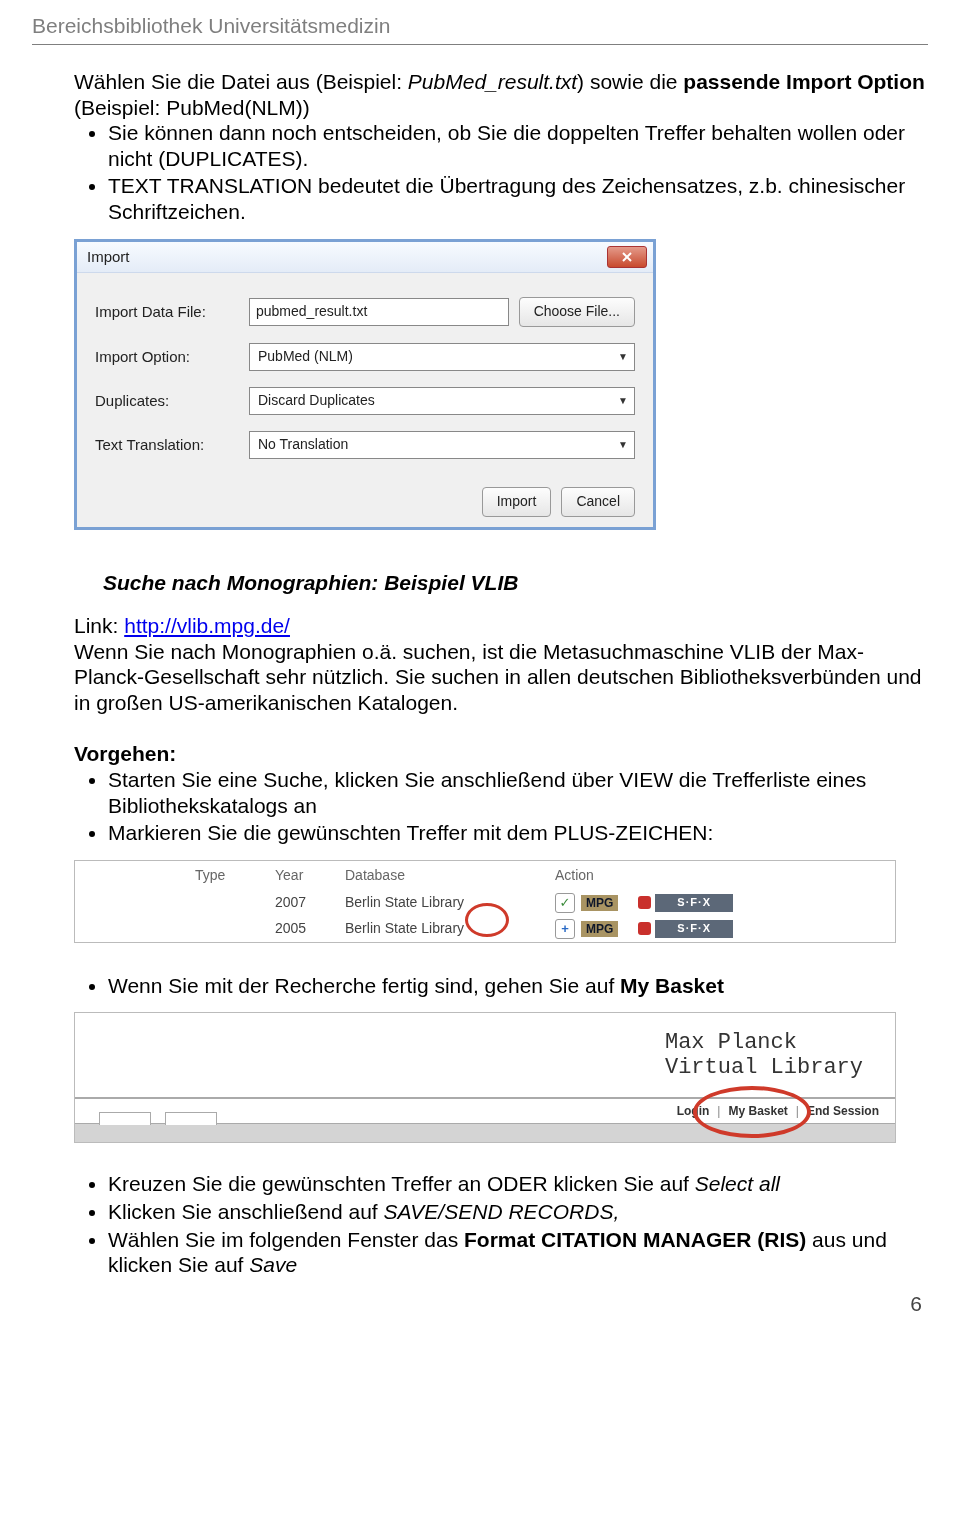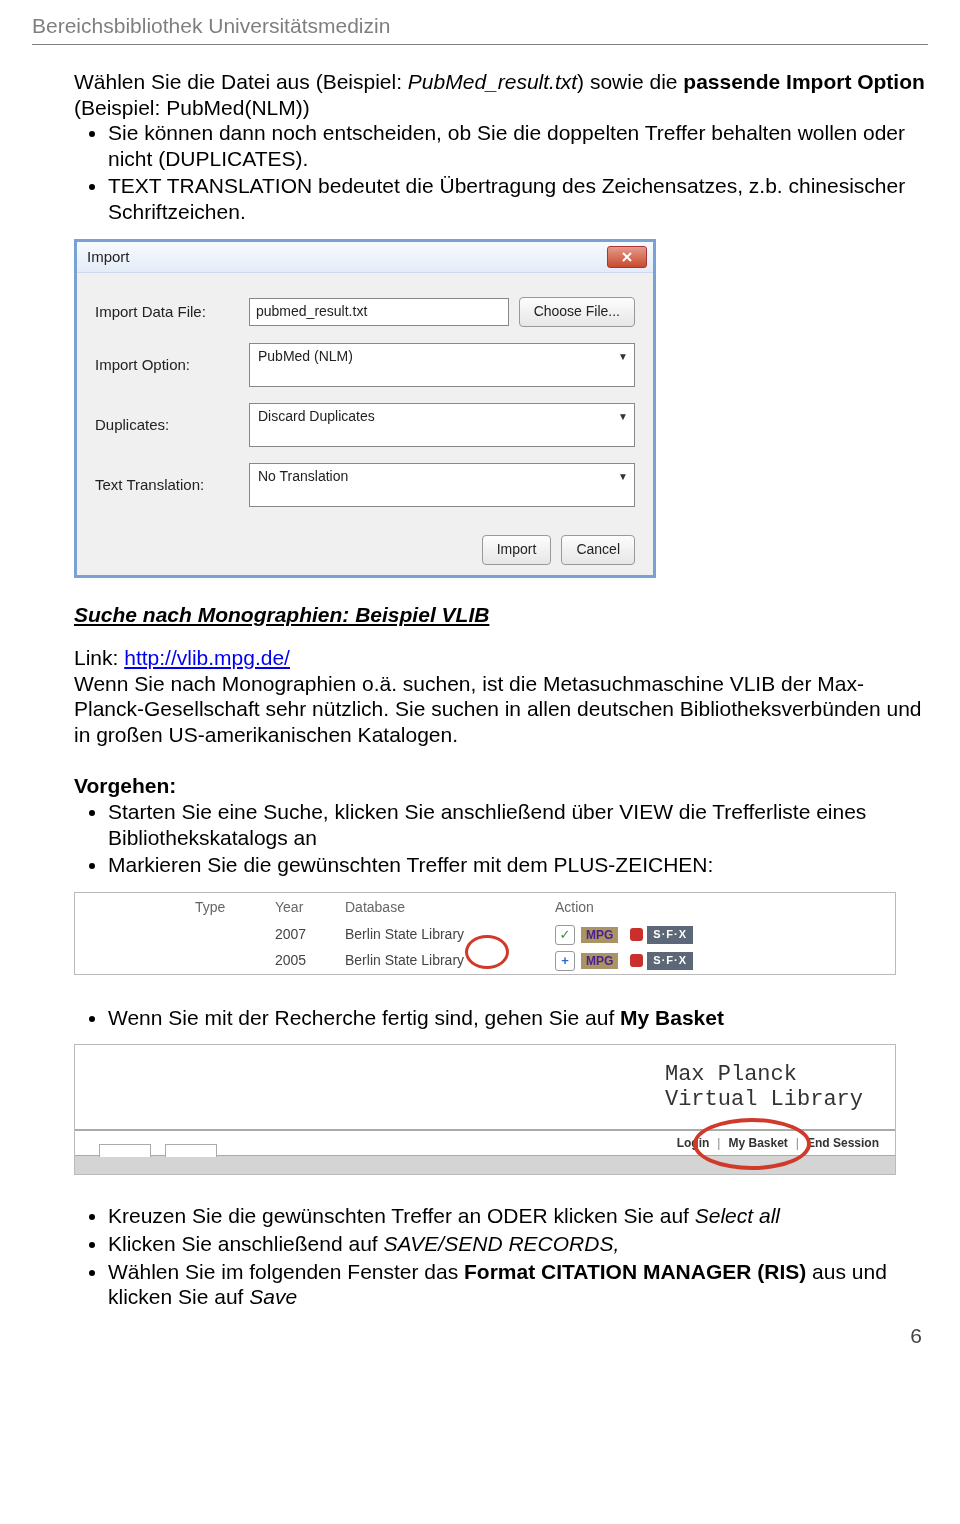"Import" .dialog { margin: 8px 0 24px 0 -> 8px 0 40px 0 }
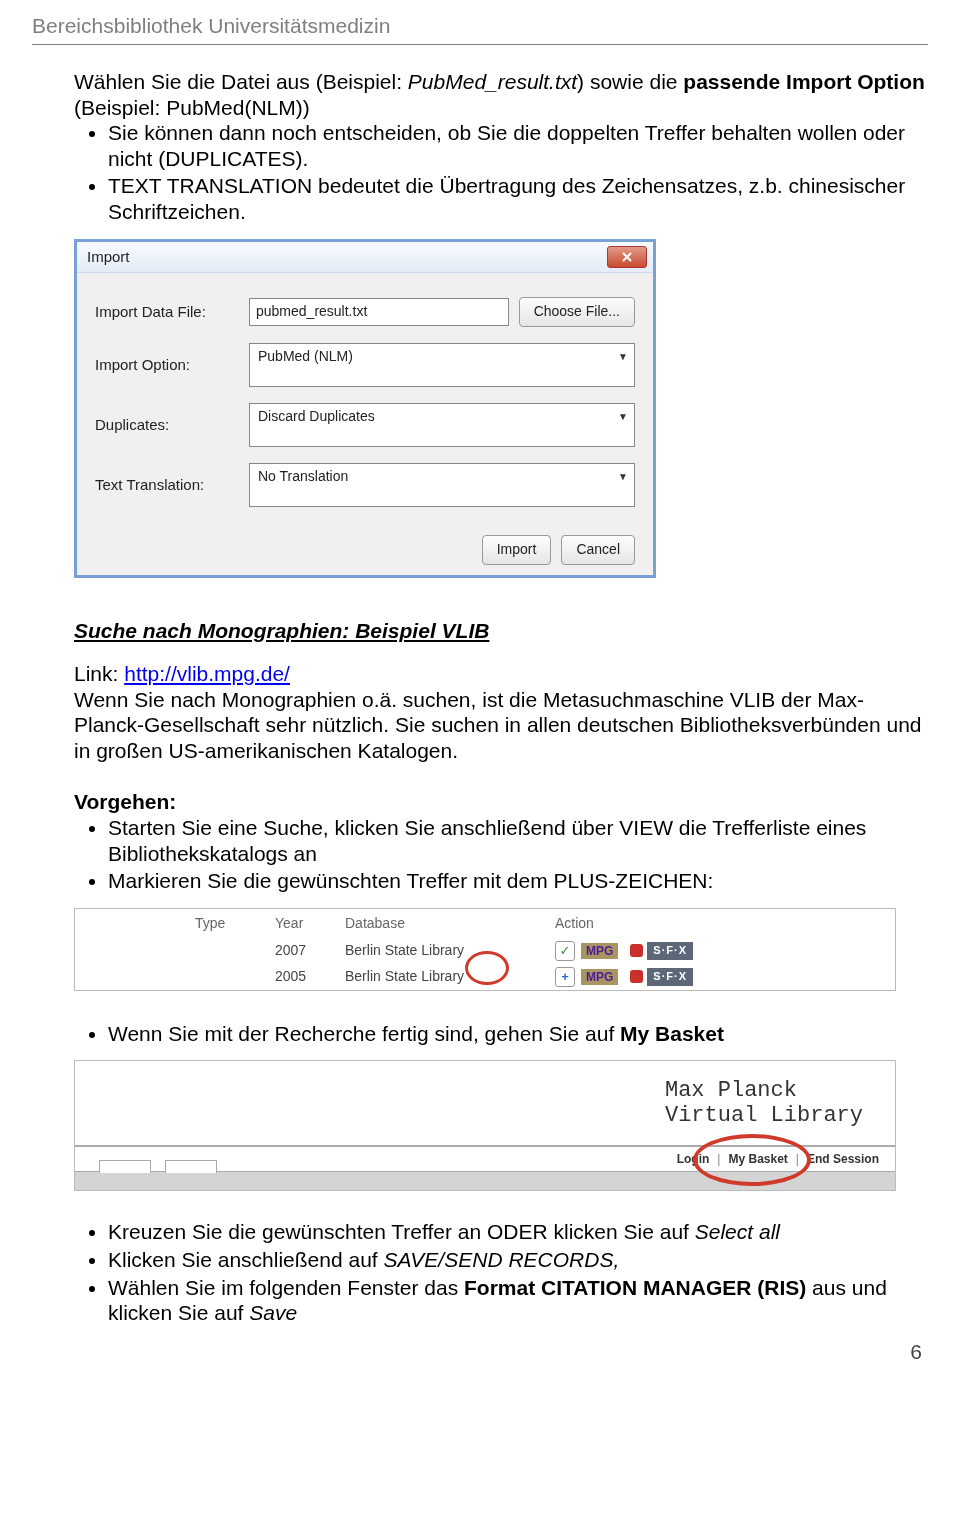"PubMed (NLM)" .dropdown { padding: 0 6px 16px 8px -> 0 6px 0 8px }
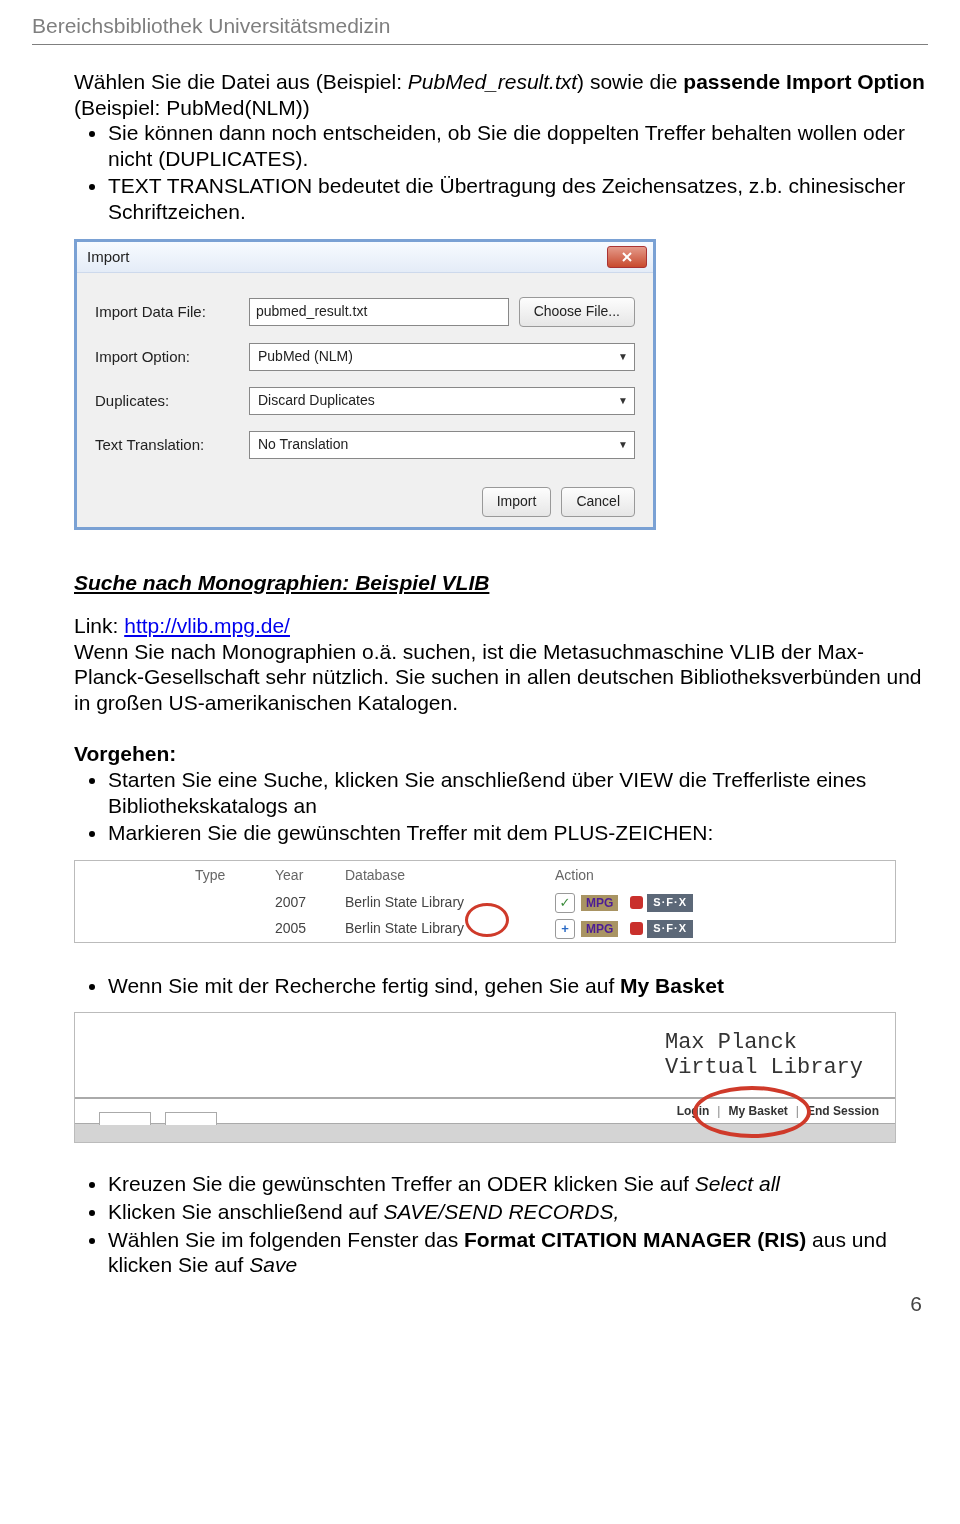"Suche nach Monographien: Beispiel VLIB" .section-heading { margin-left: none -> 29px; text-decoration: underline -> none }
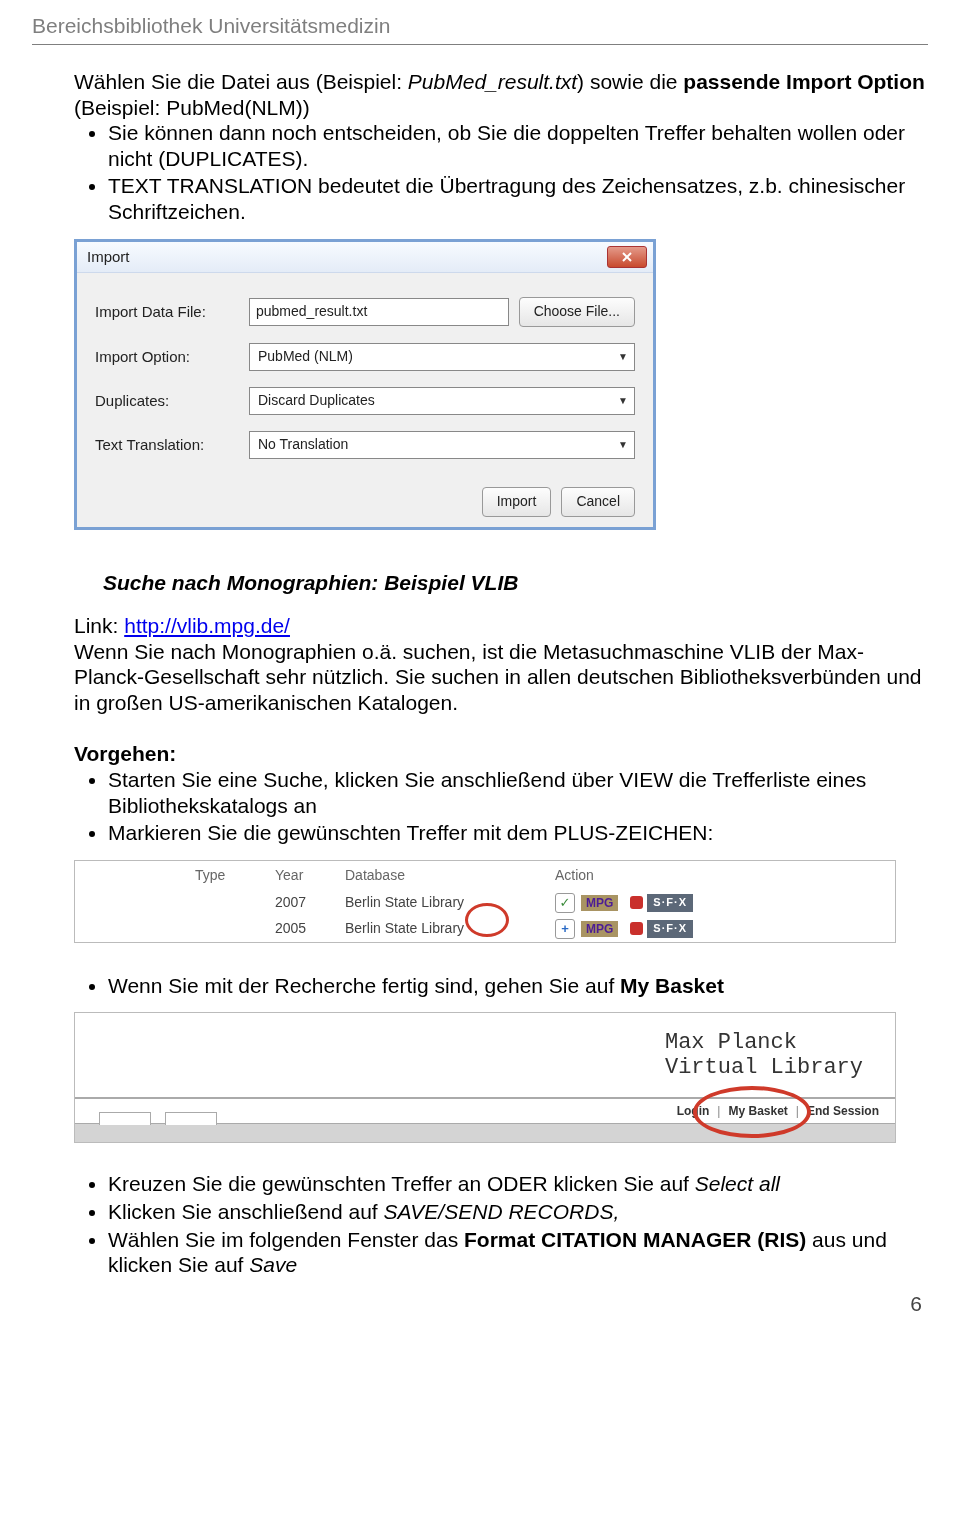"MPG" .mpg-badge { color: #4c1d95 -> #0f172a; margin-right: 12px -> 20px }
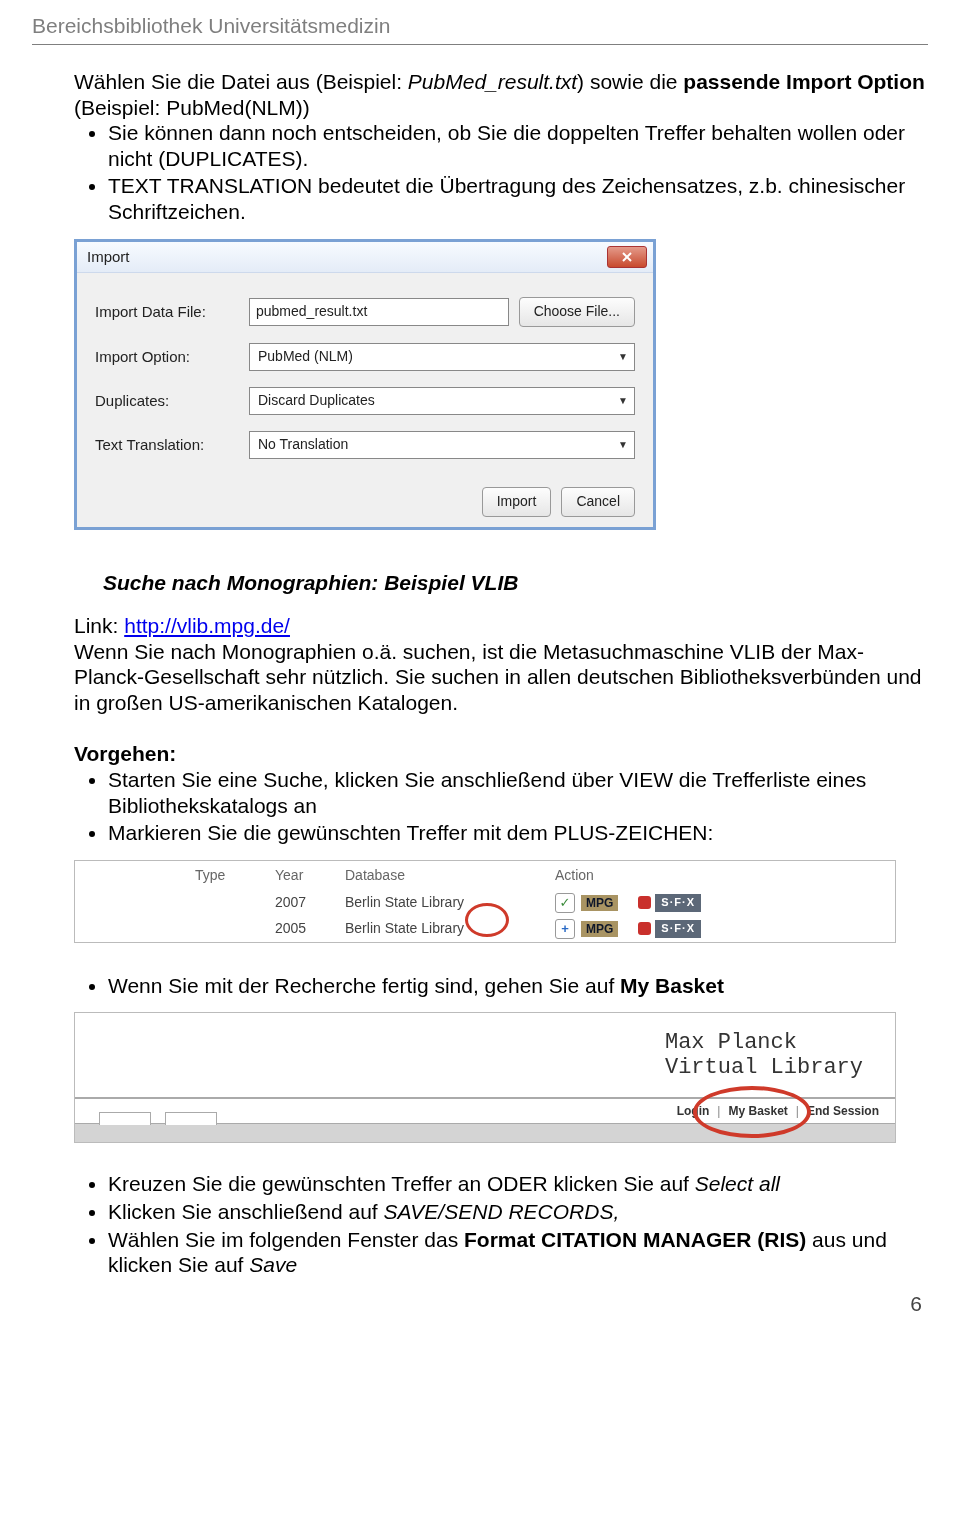"S·F·X" .sfx-badge { padding: 2px 6px -> 2px 22px }
